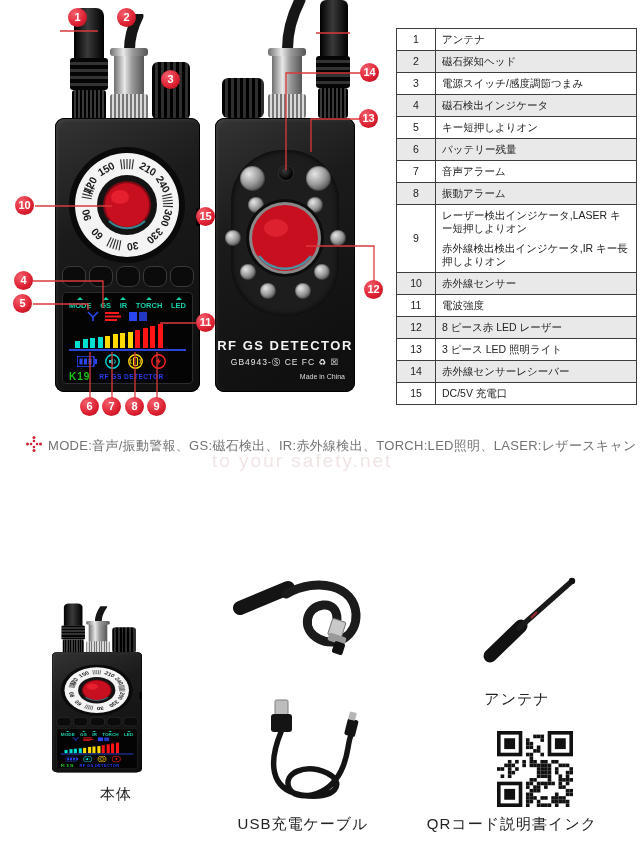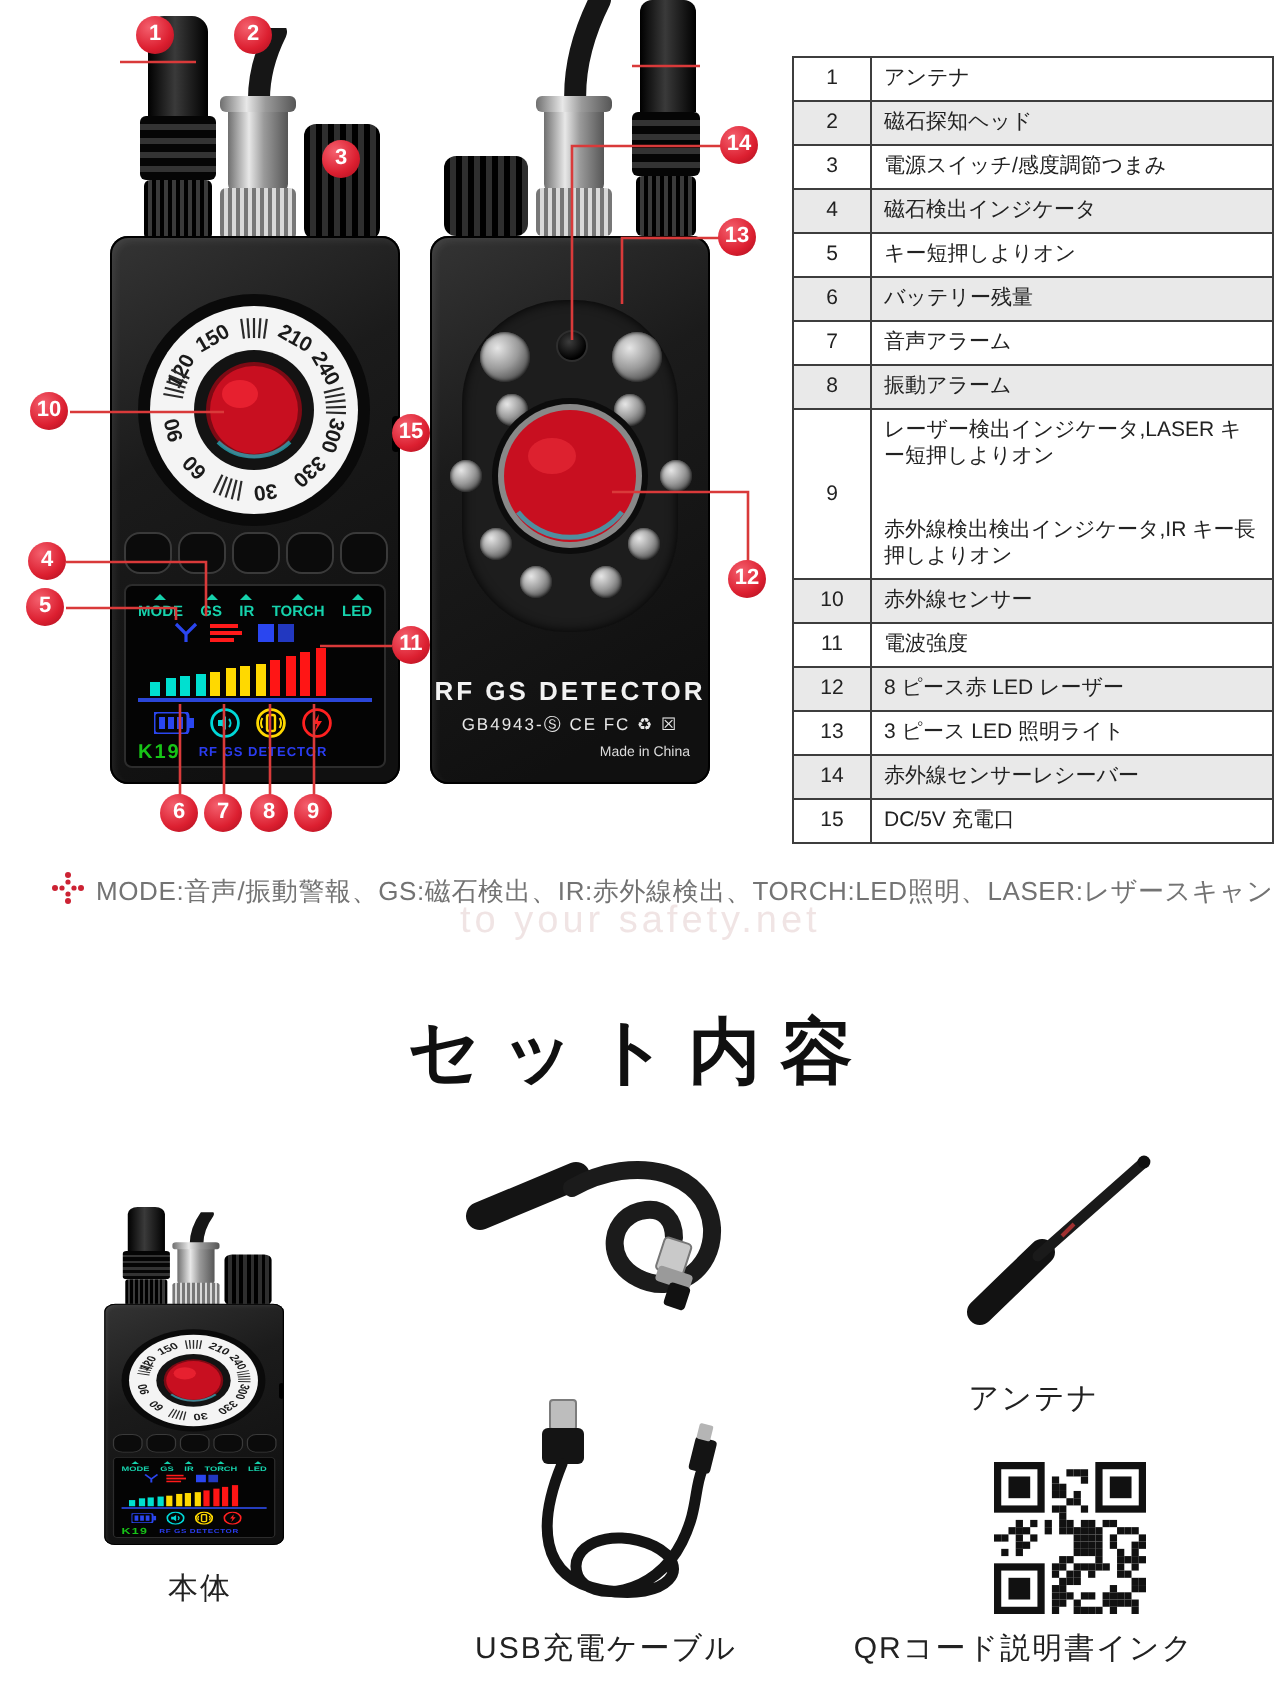"赤外線検出検出インジケータ,IR キー長押しよりオン" .parts-table .l2 { margin-top: 24px -> 7px }
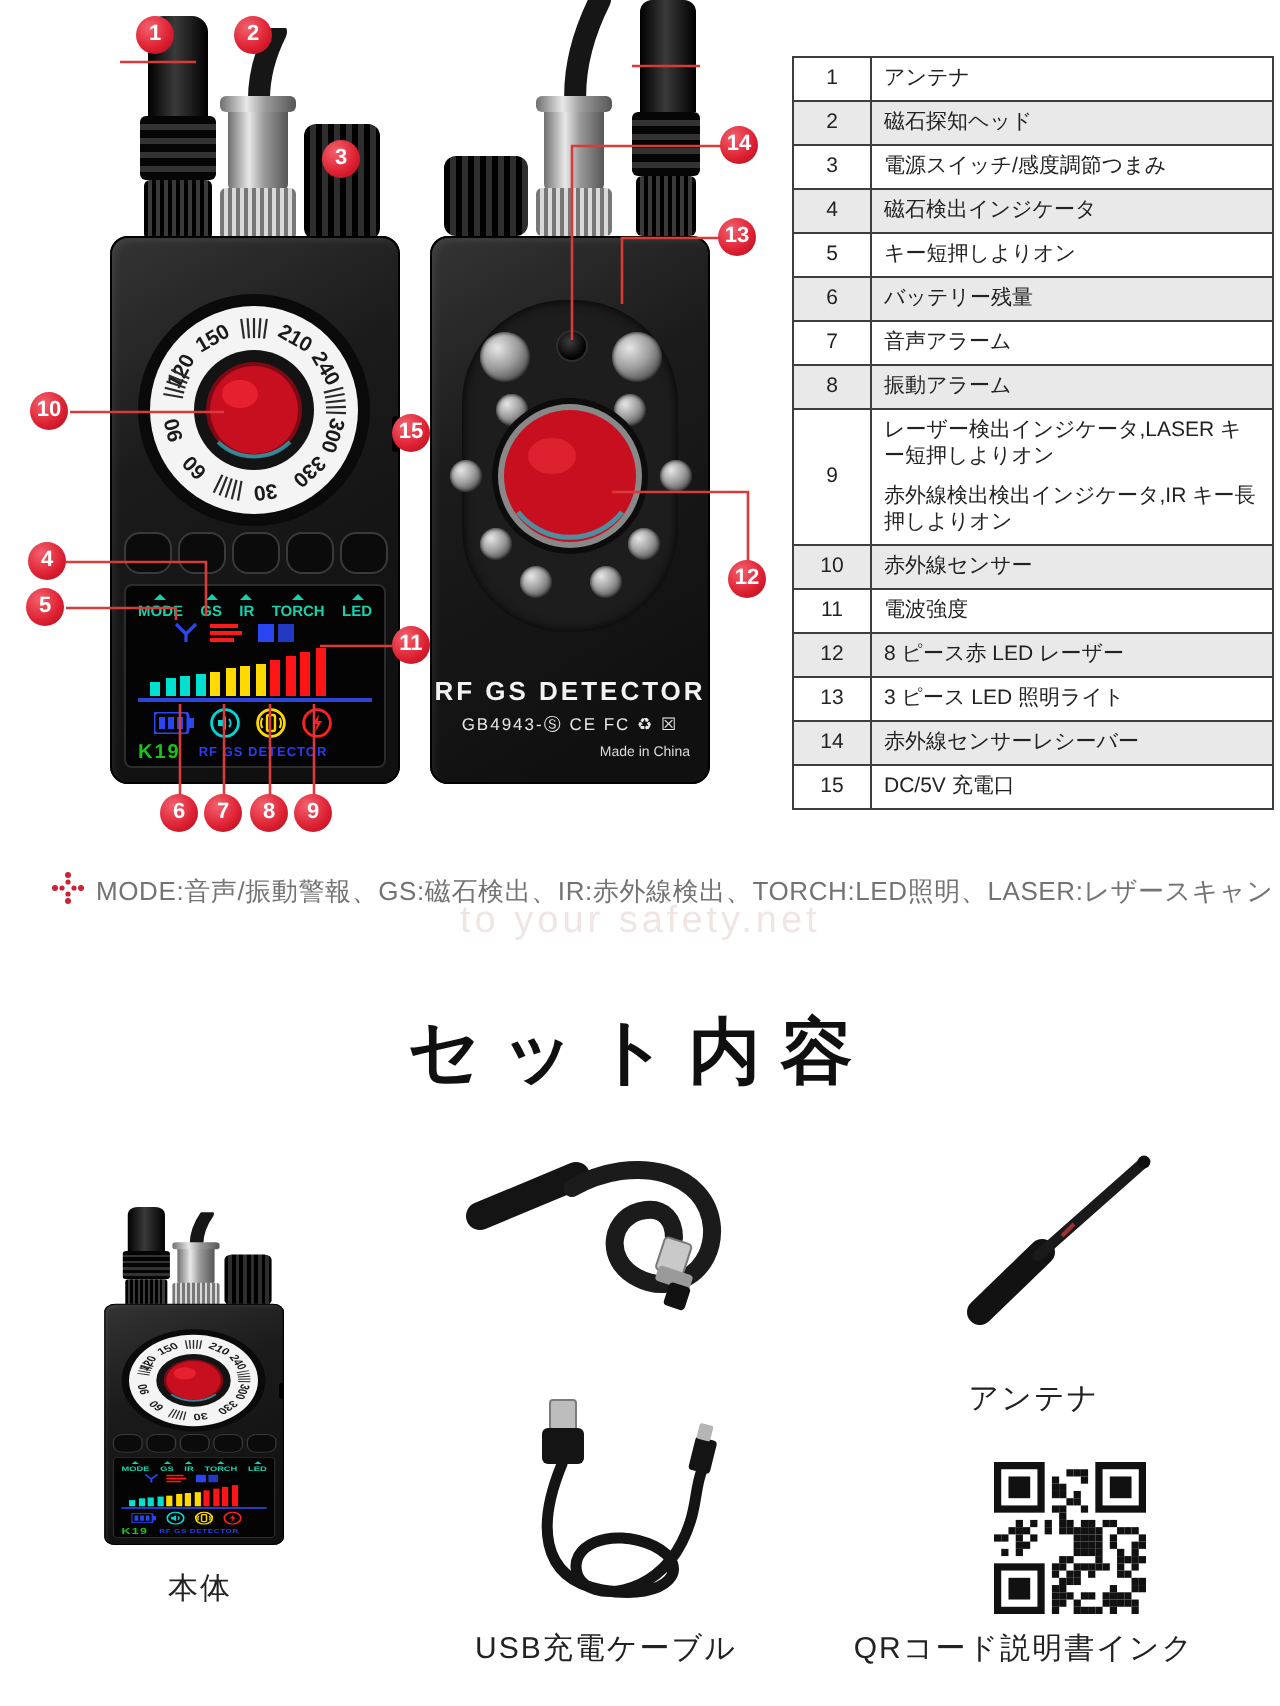"to your safety.net" div.abs { left: 230px -> 212px }
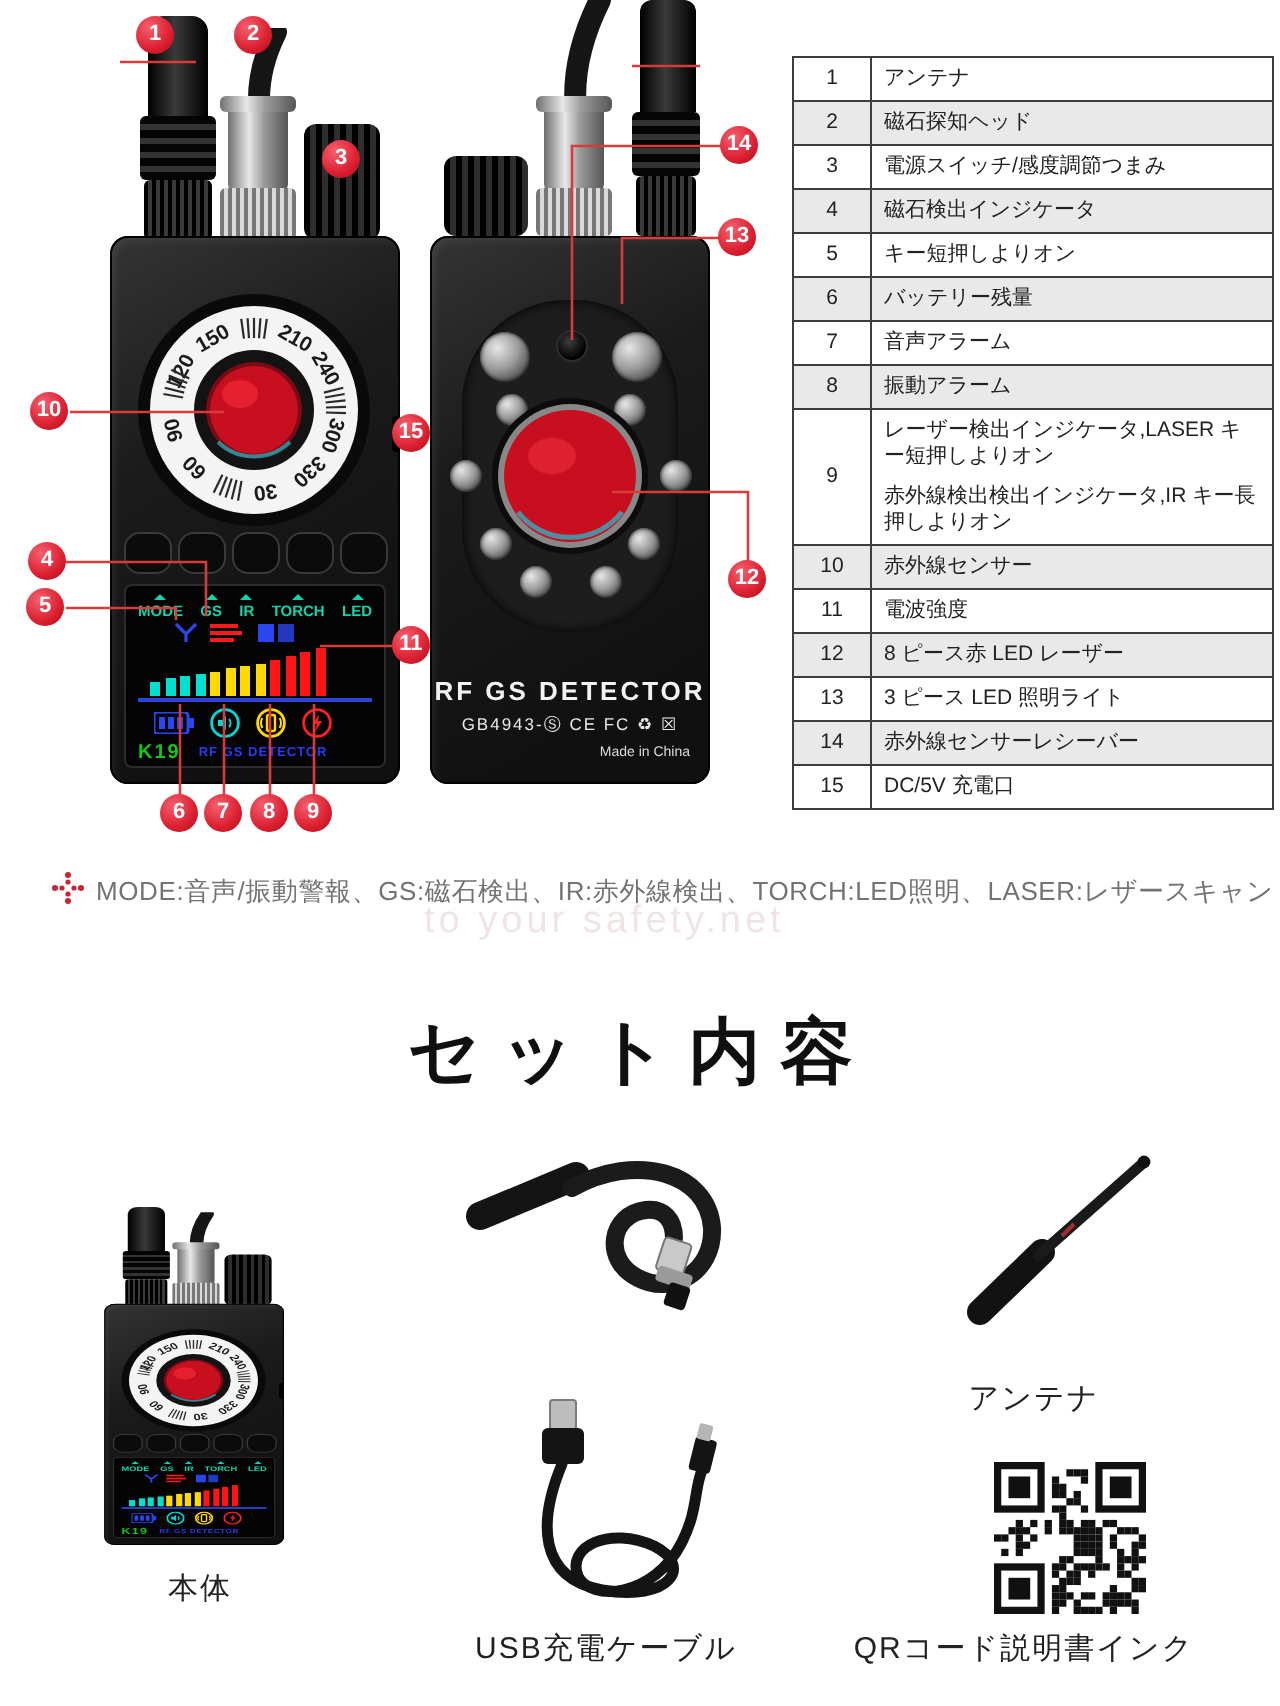"セット内容" div.abs { html: <div>セット内容</div> -> none }
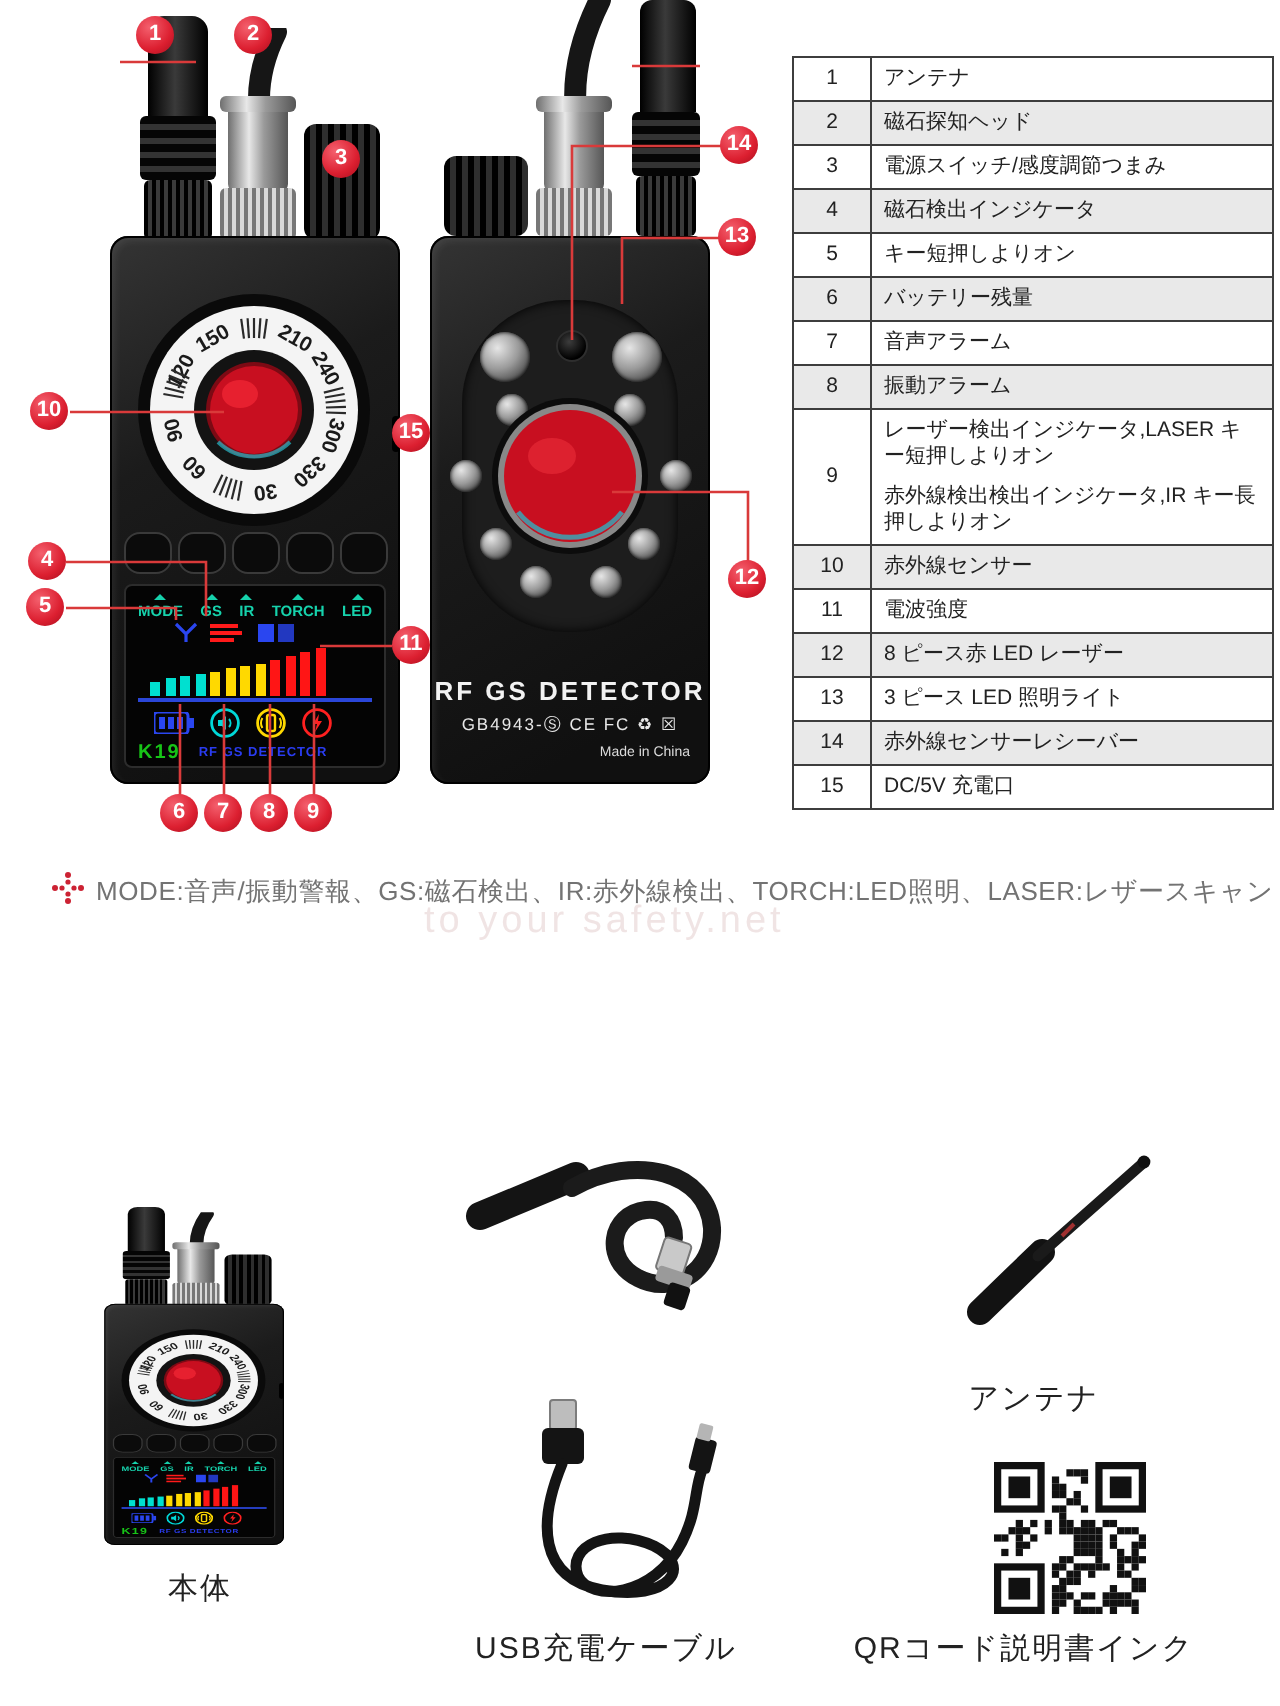"本体" div.abs { left: 40px -> 56px }
